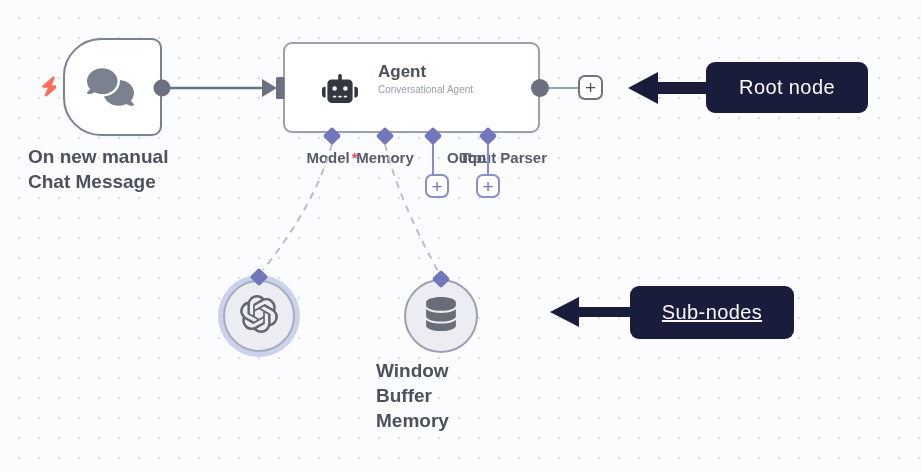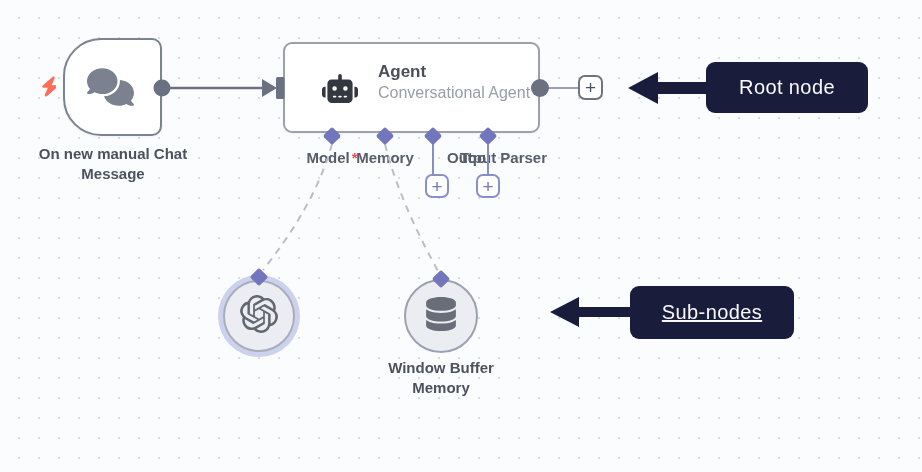"Conversational Agent" .agent-subtitle { font-size: 16px -> 10px }
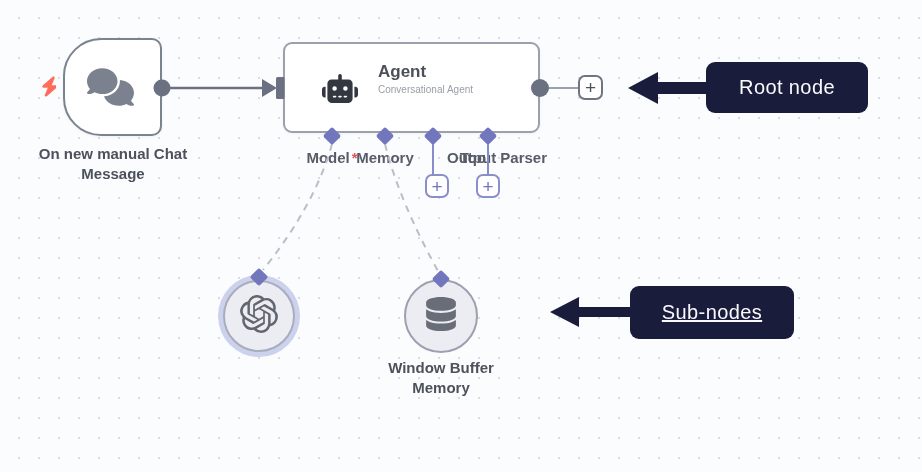"On new manual Chat Message" .node-label { font-size: 15px -> 19px; text-align: center -> none }
